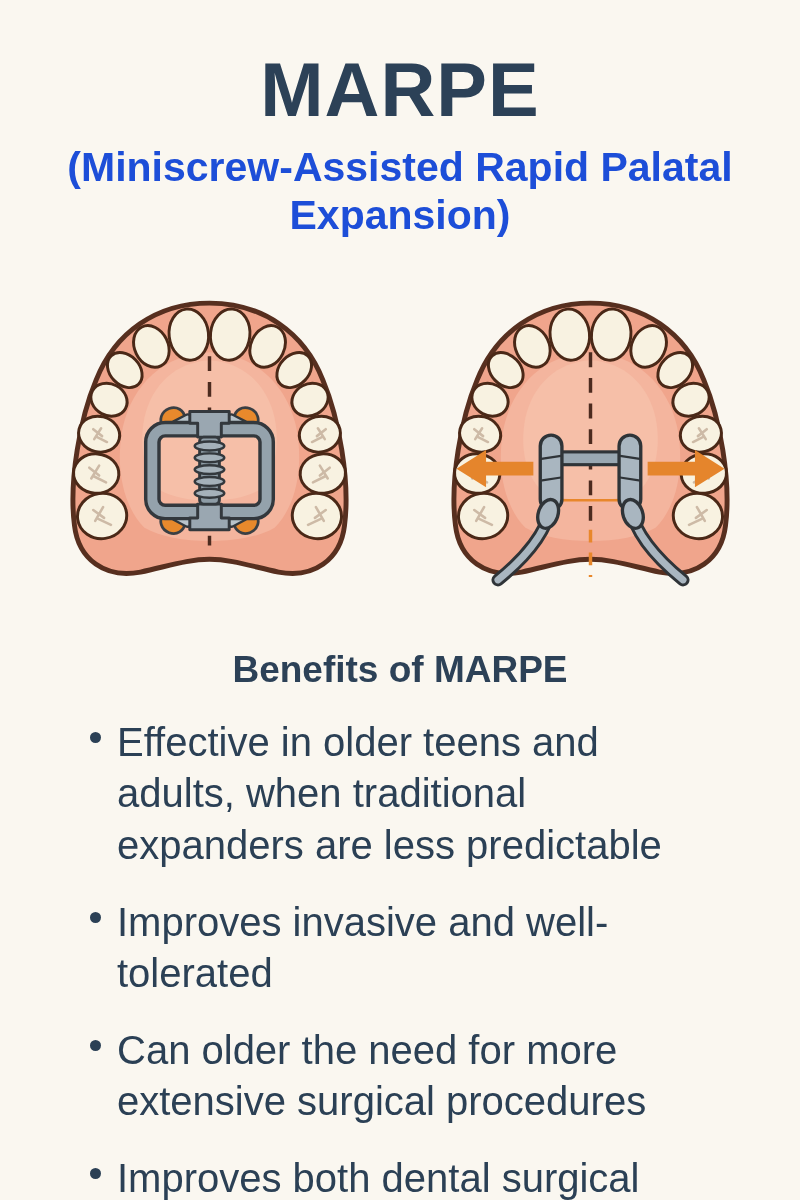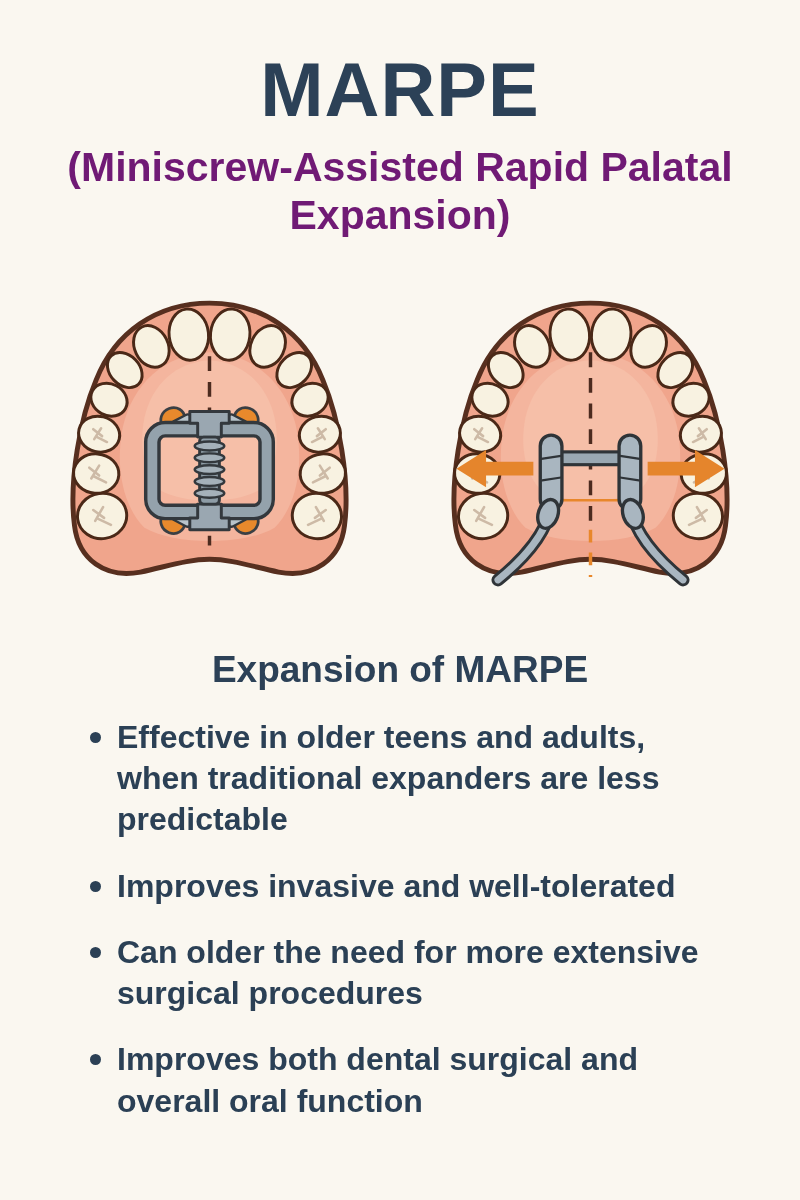"(Miniscrew-Assisted Rapid Palatal" .subtitle { color: #701a75 -> #1d4ed8 }
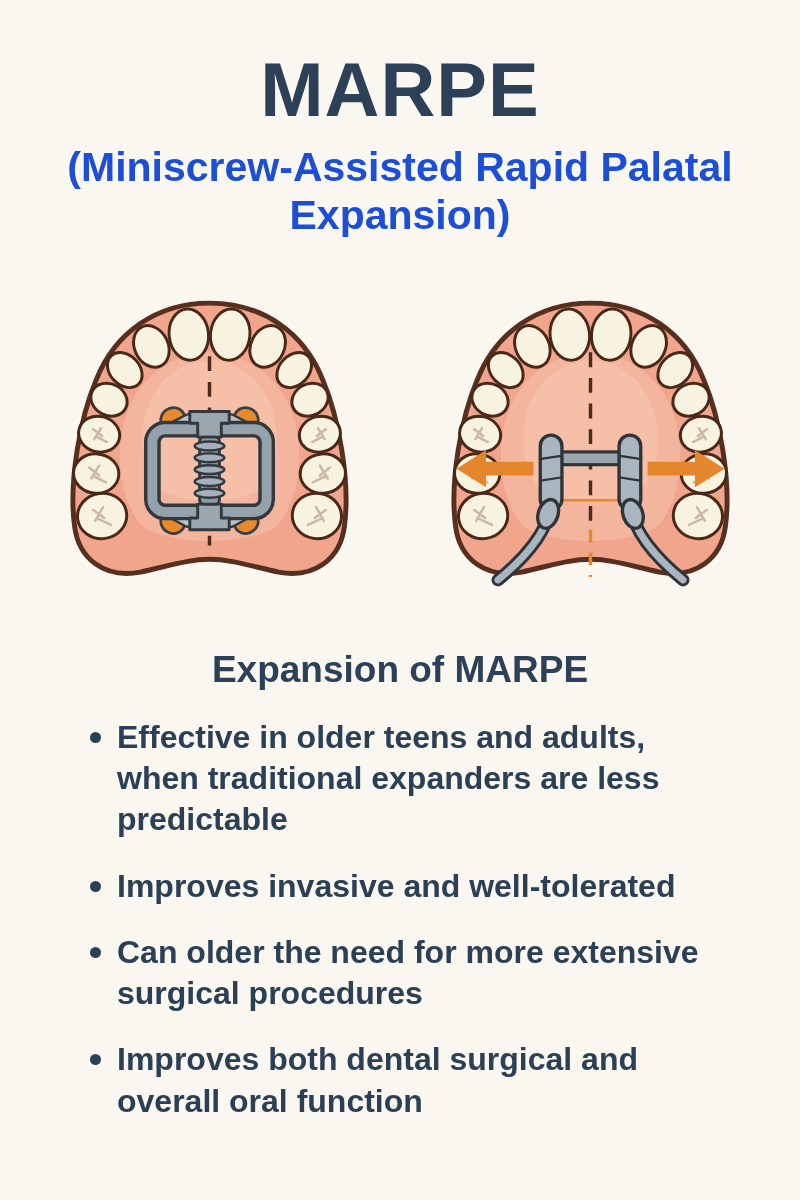"Expansion of MARPE" h2.benefits-heading { text: Expansion -> Benefits }
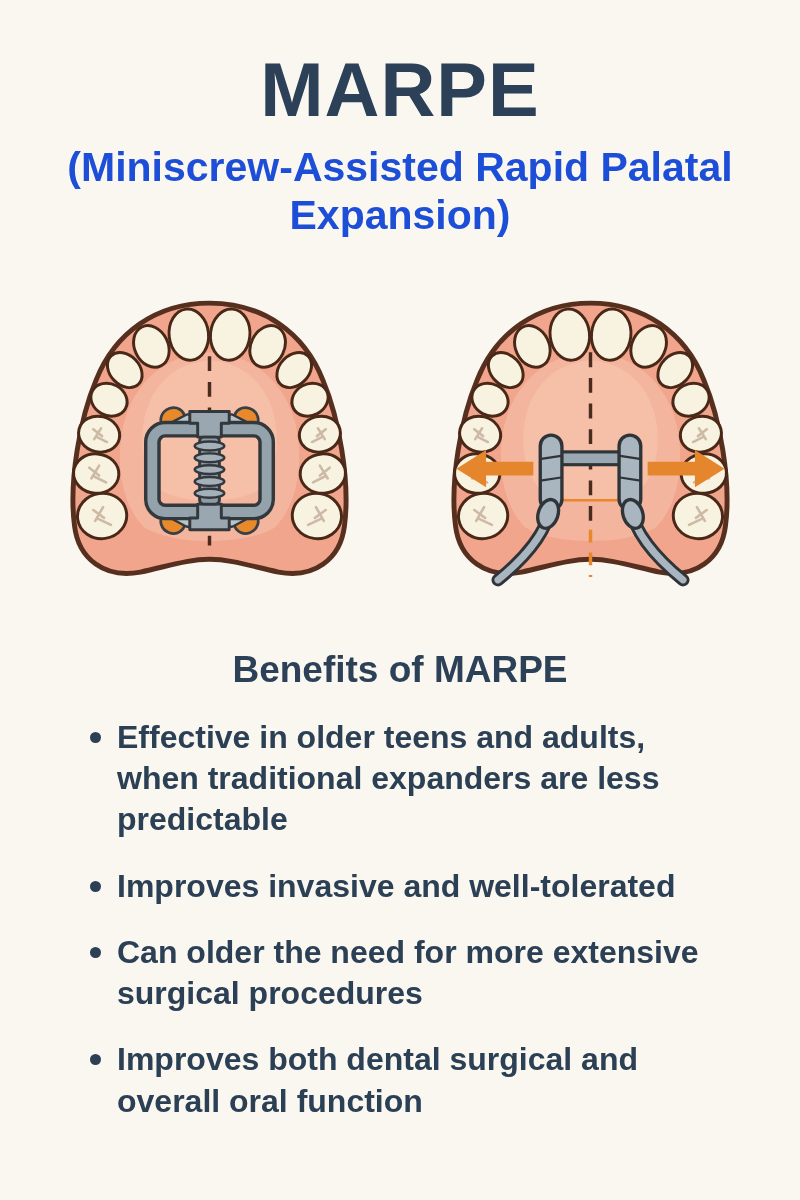"Effective in older teens and" ul.benefits-list li { font-size: 32px -> 40px; font-weight: 700 -> 400 }
